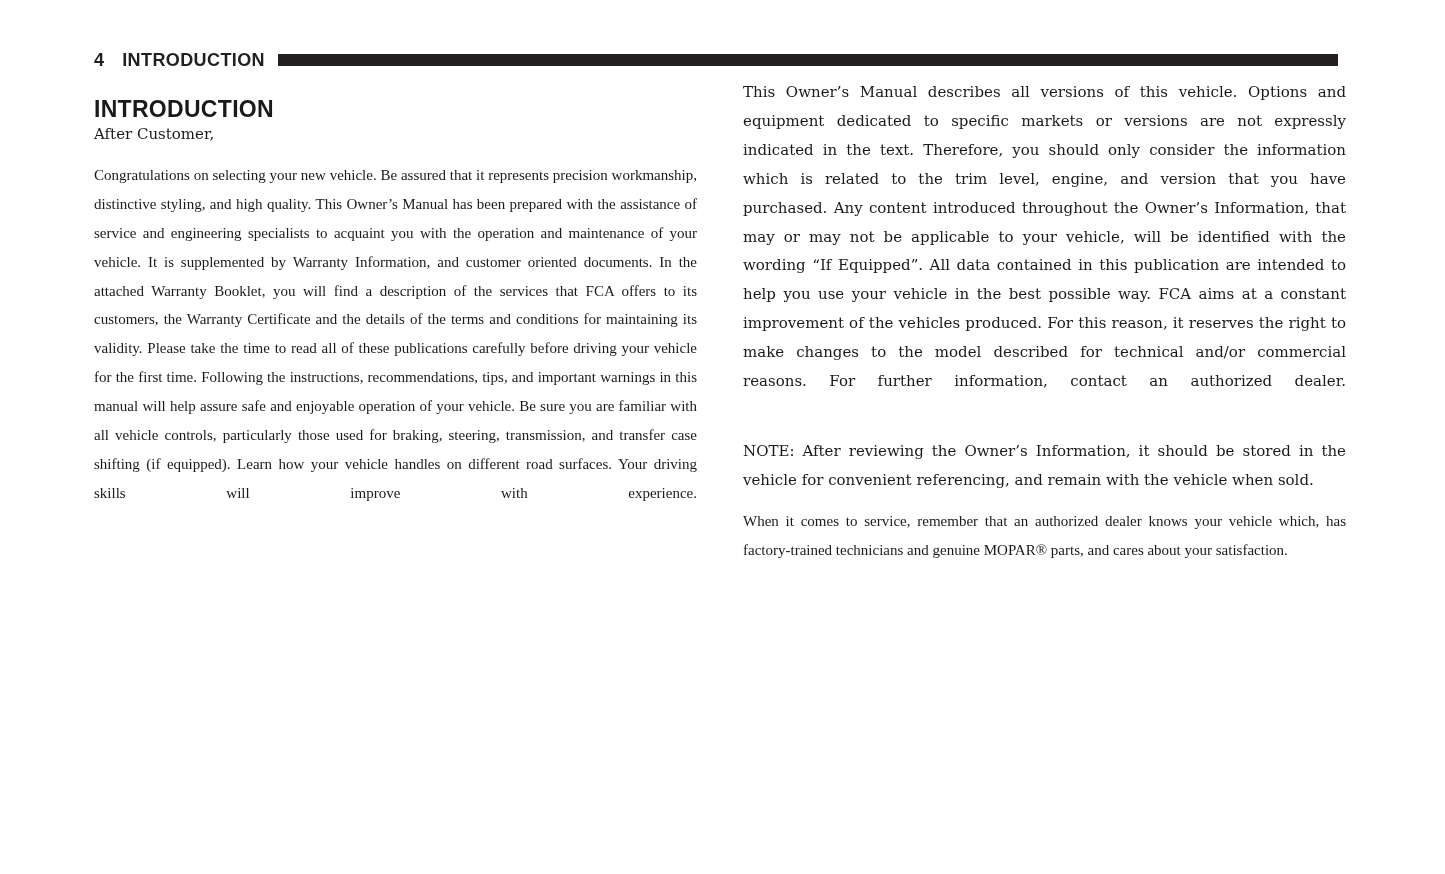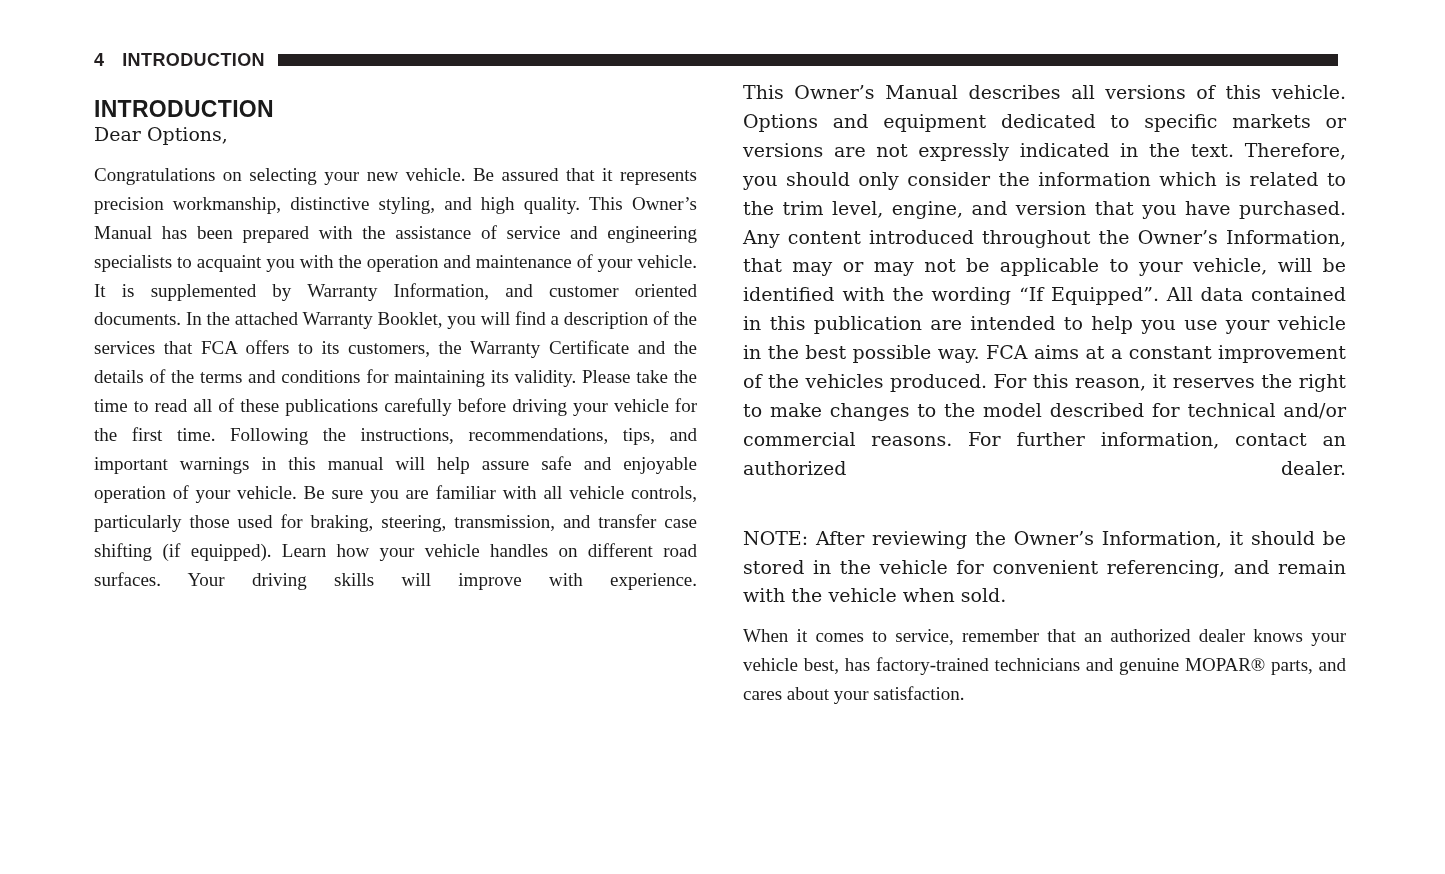"This Owner’s Manual describes all" p.body-text { font-size: 19px -> 15px }
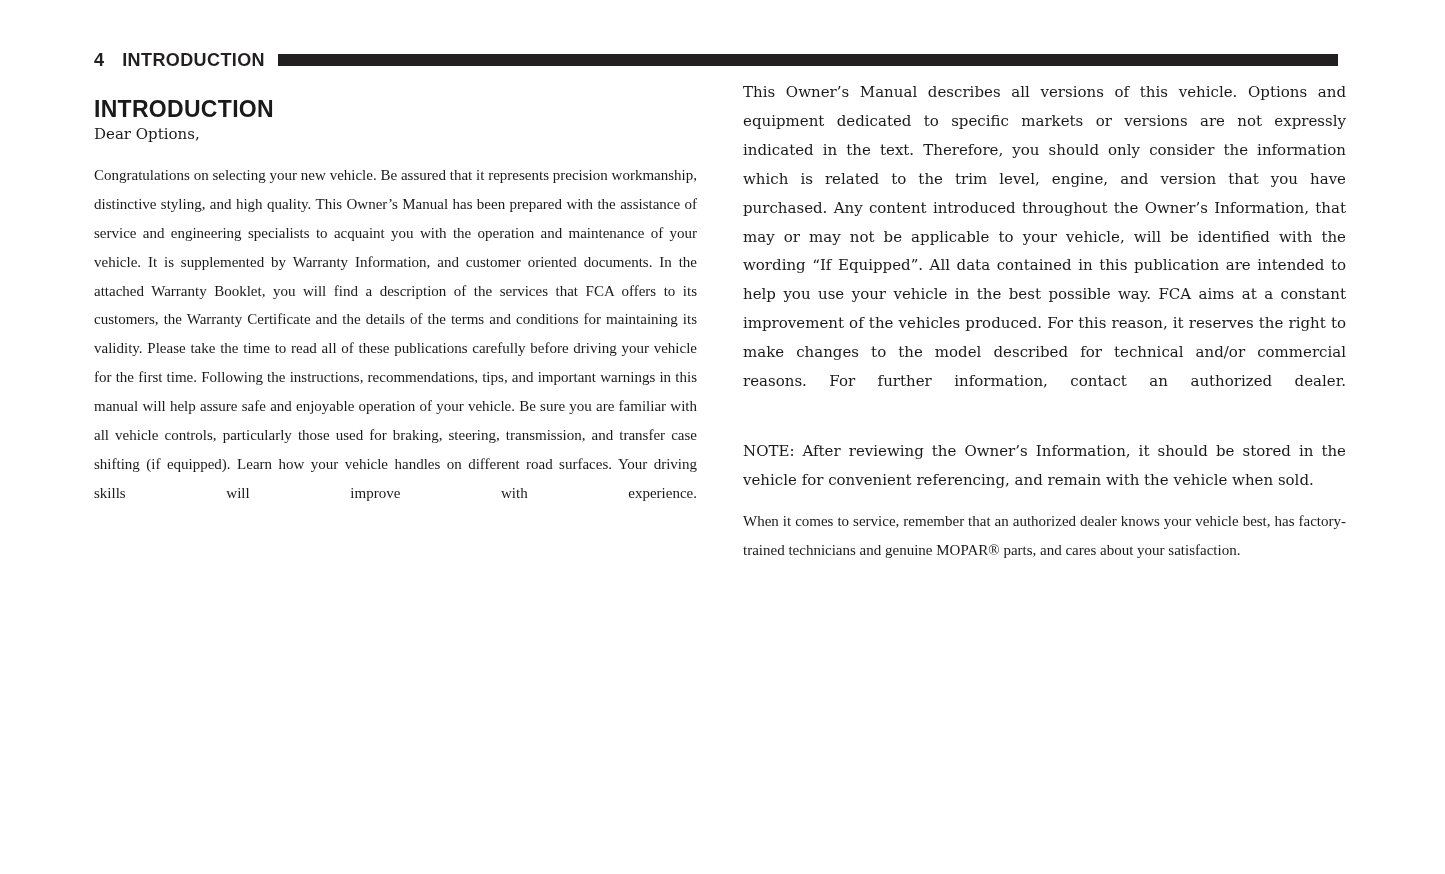"Dear Options," p.body-text { text: Dear Options -> After Customer }
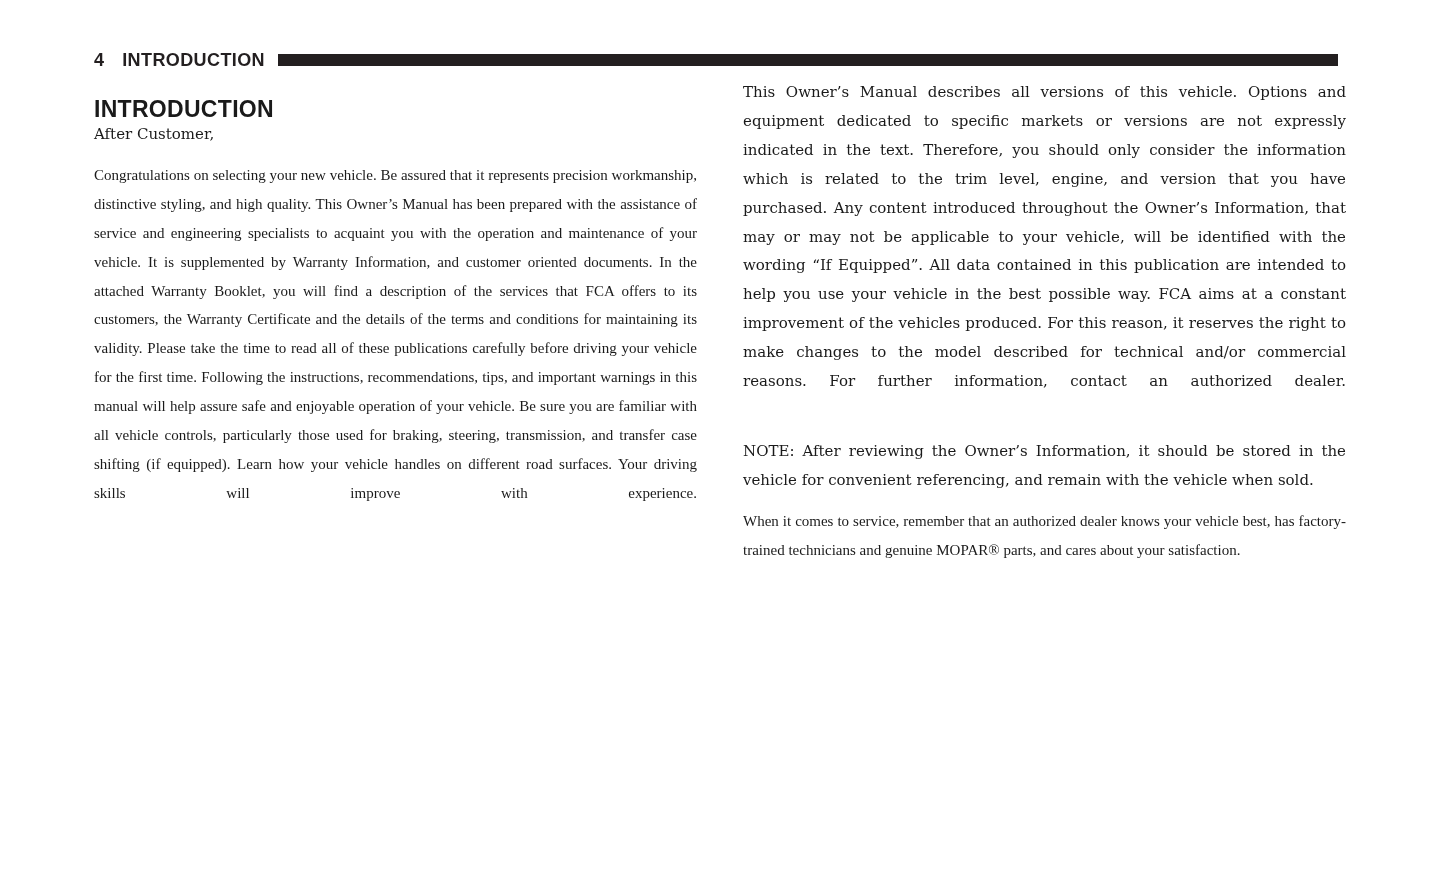"When it comes to service," p.body-text { text: best -> which }
